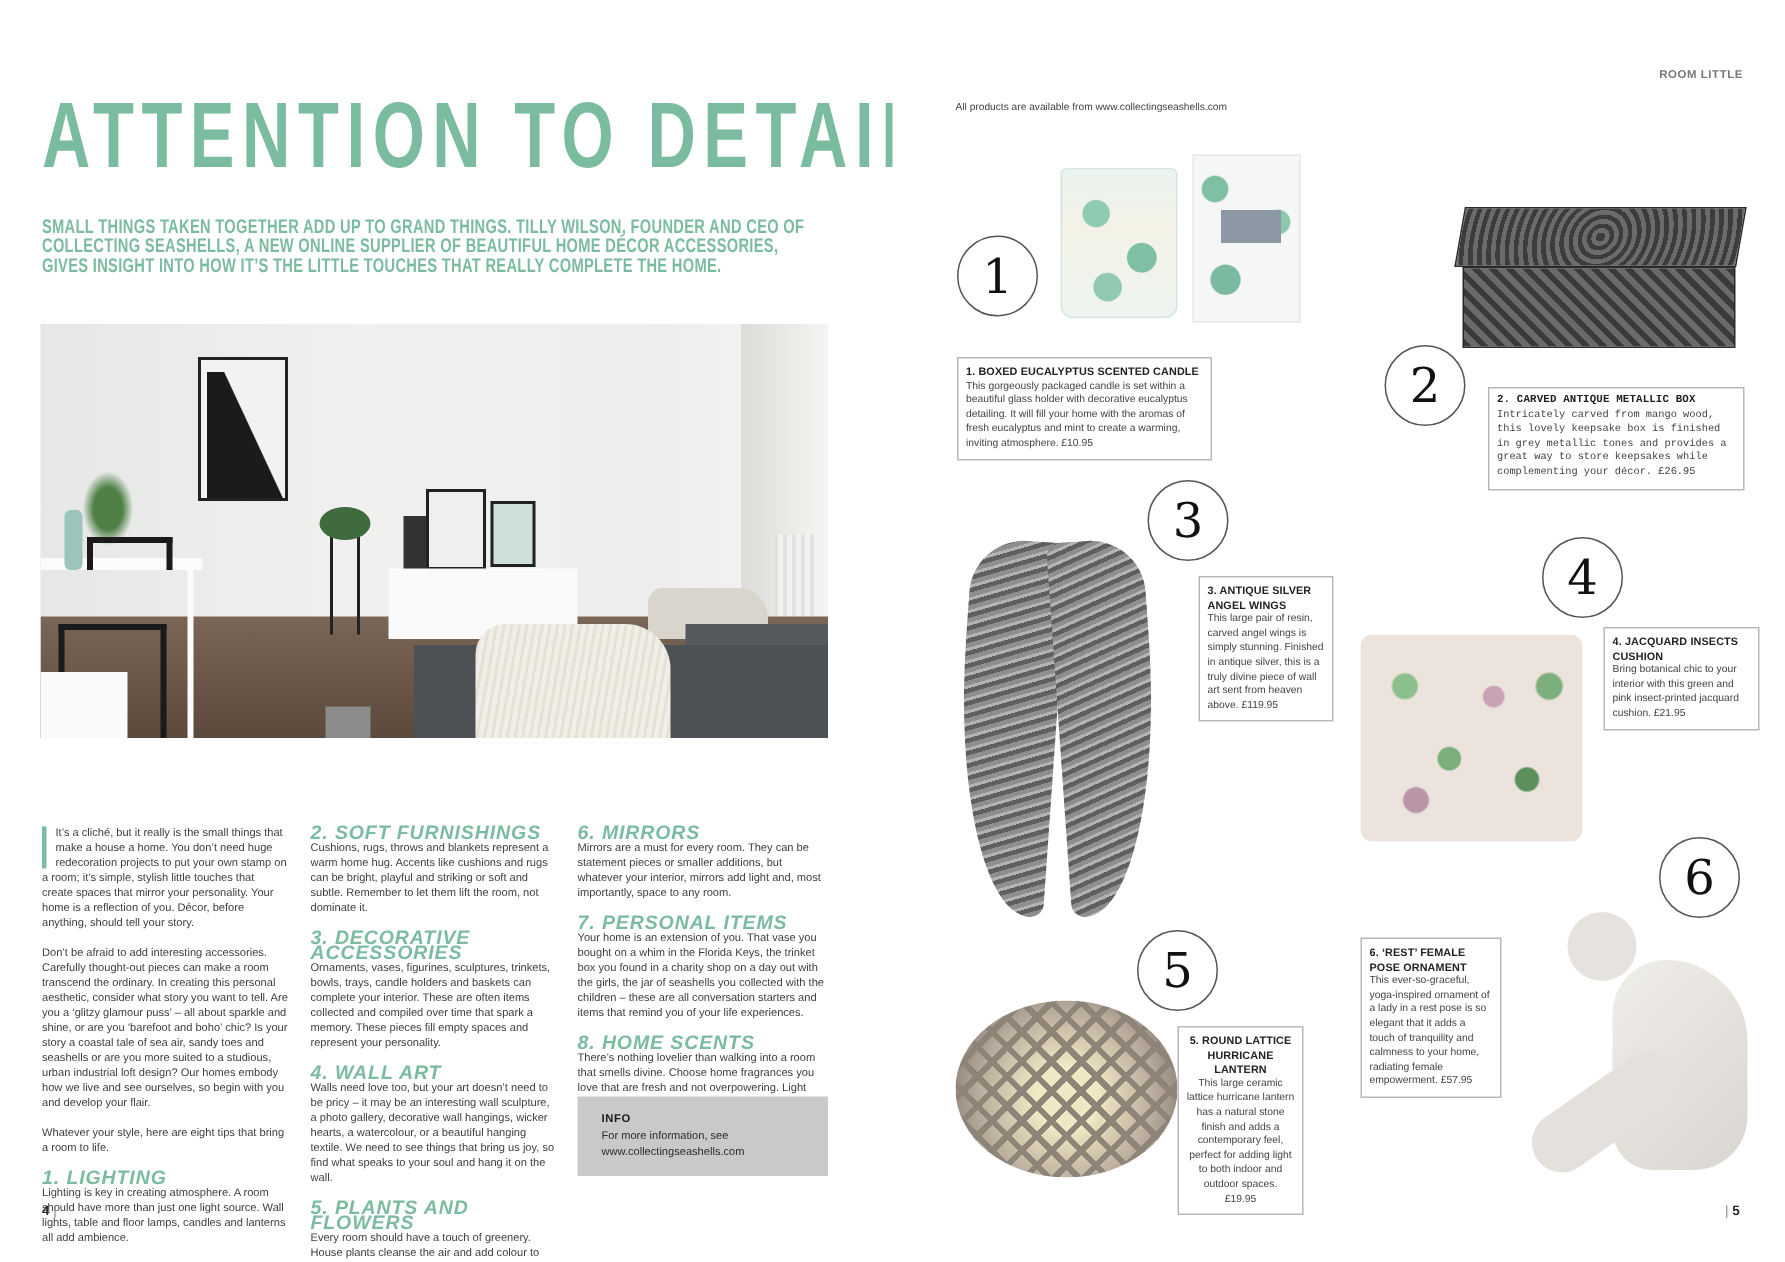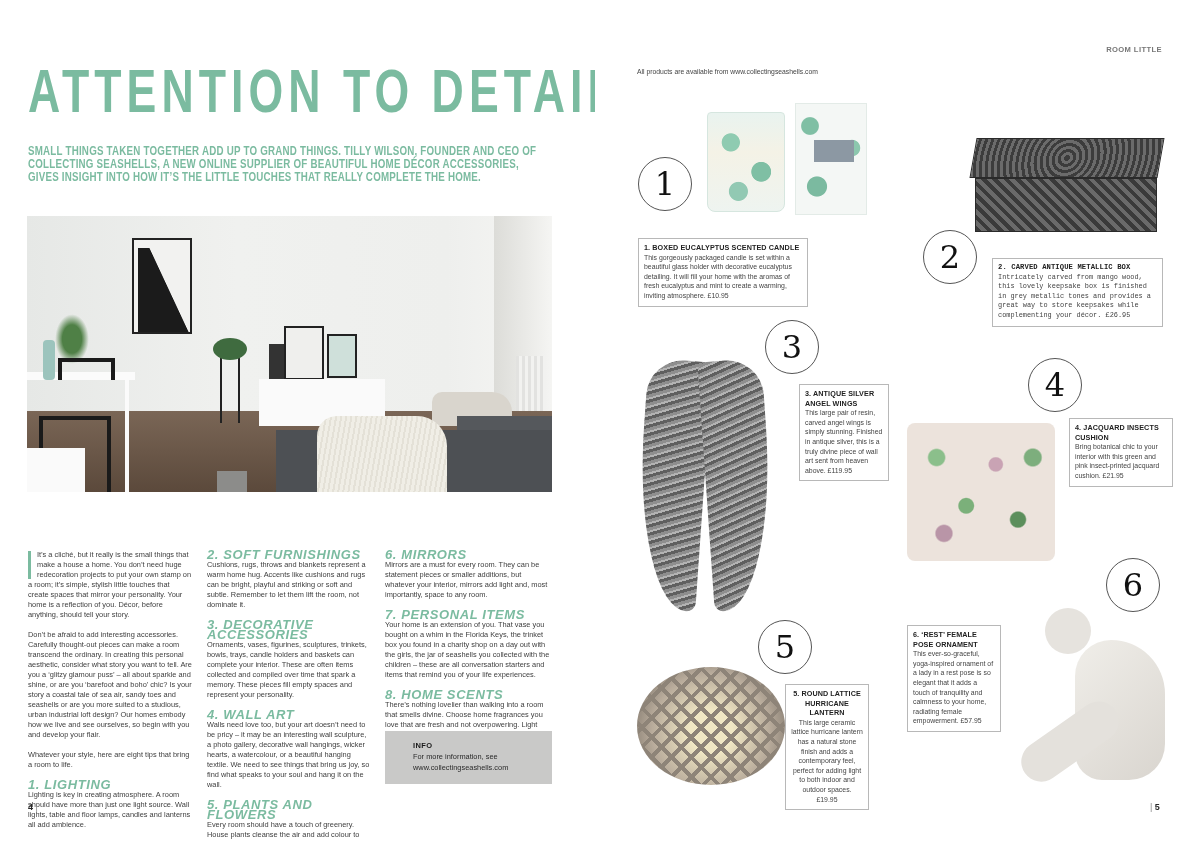"INFO" .info-box { padding: 10px 28px -> 10px 16px }
